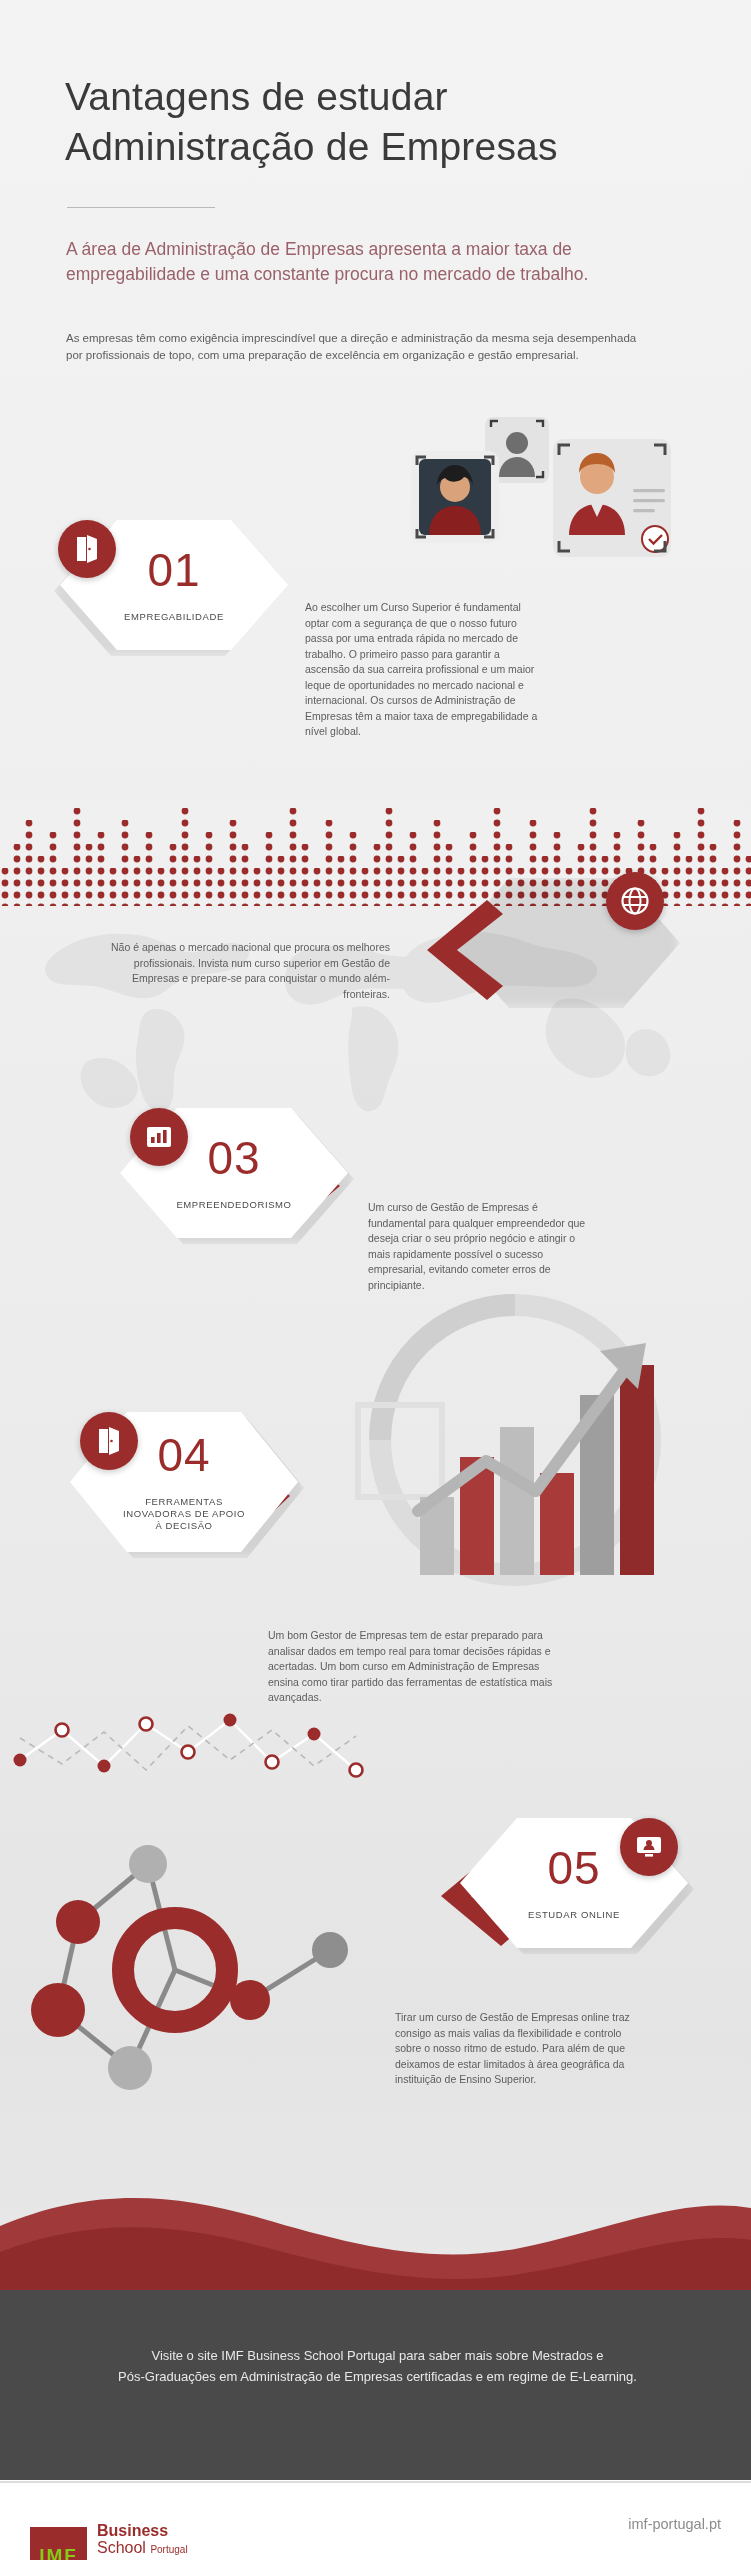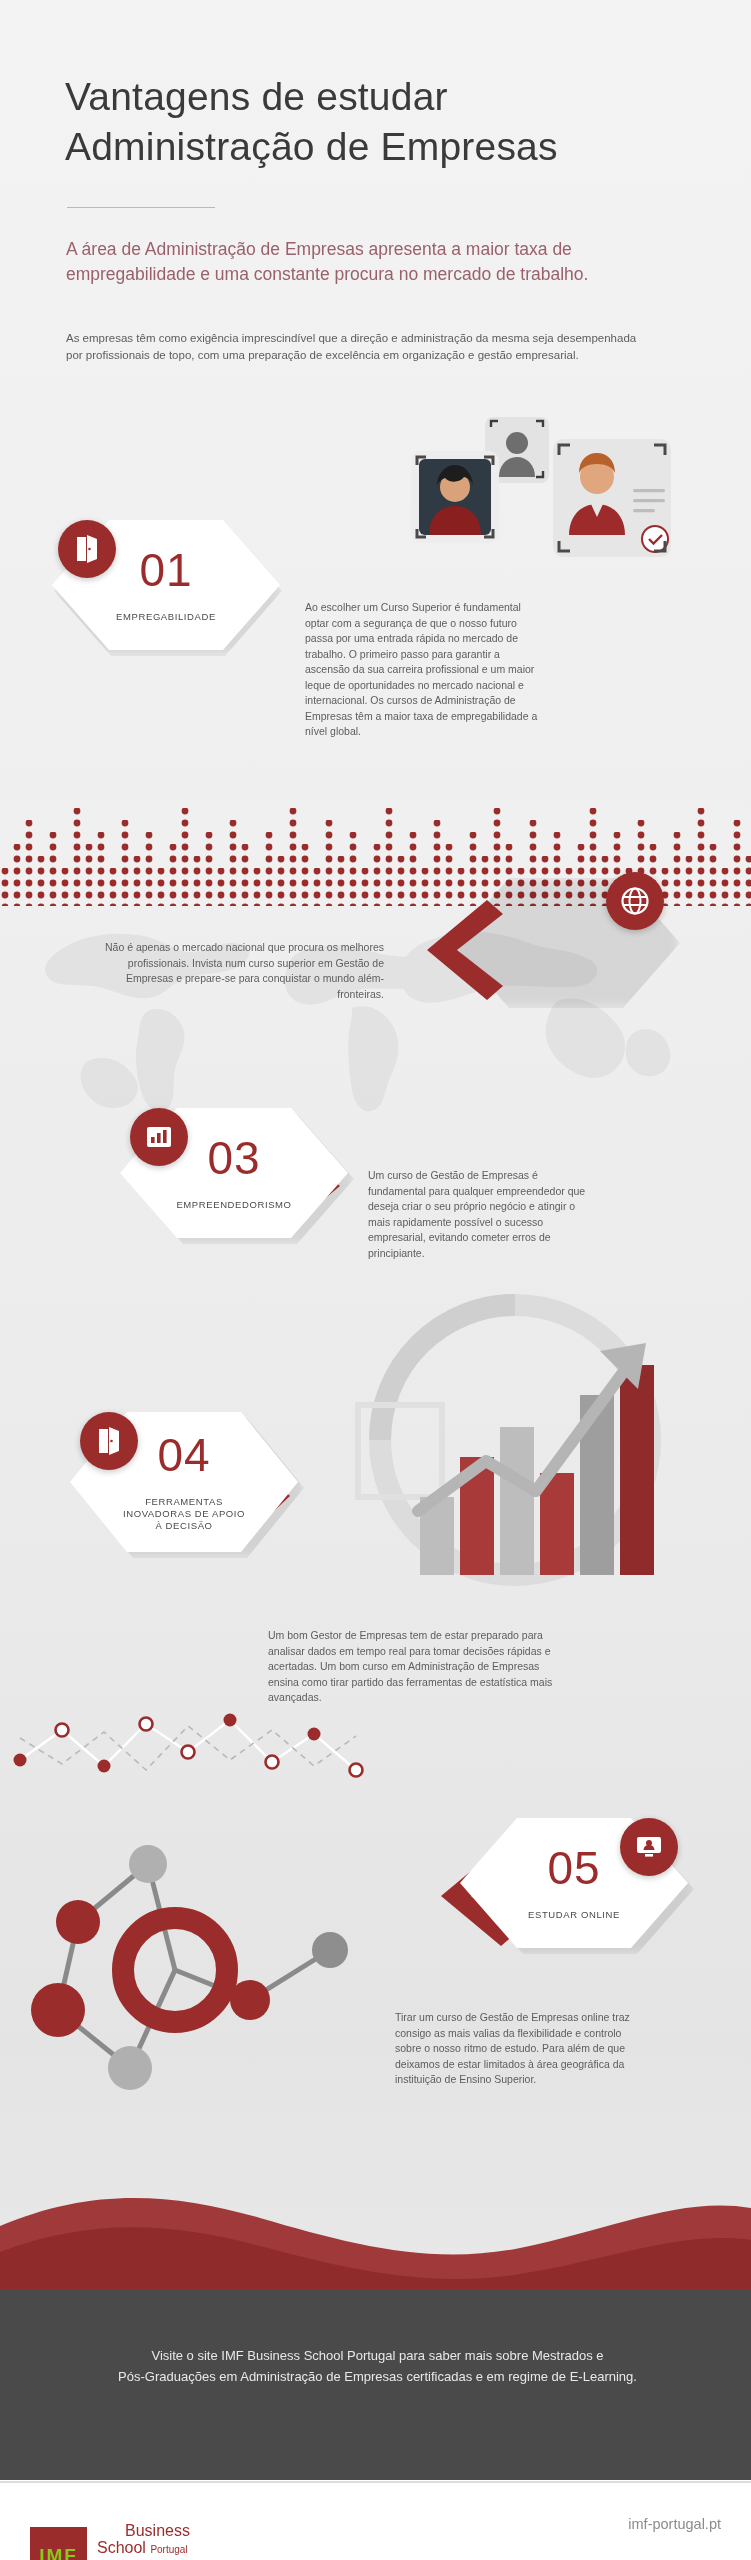"01" div.hex { left: 52px -> 60px }
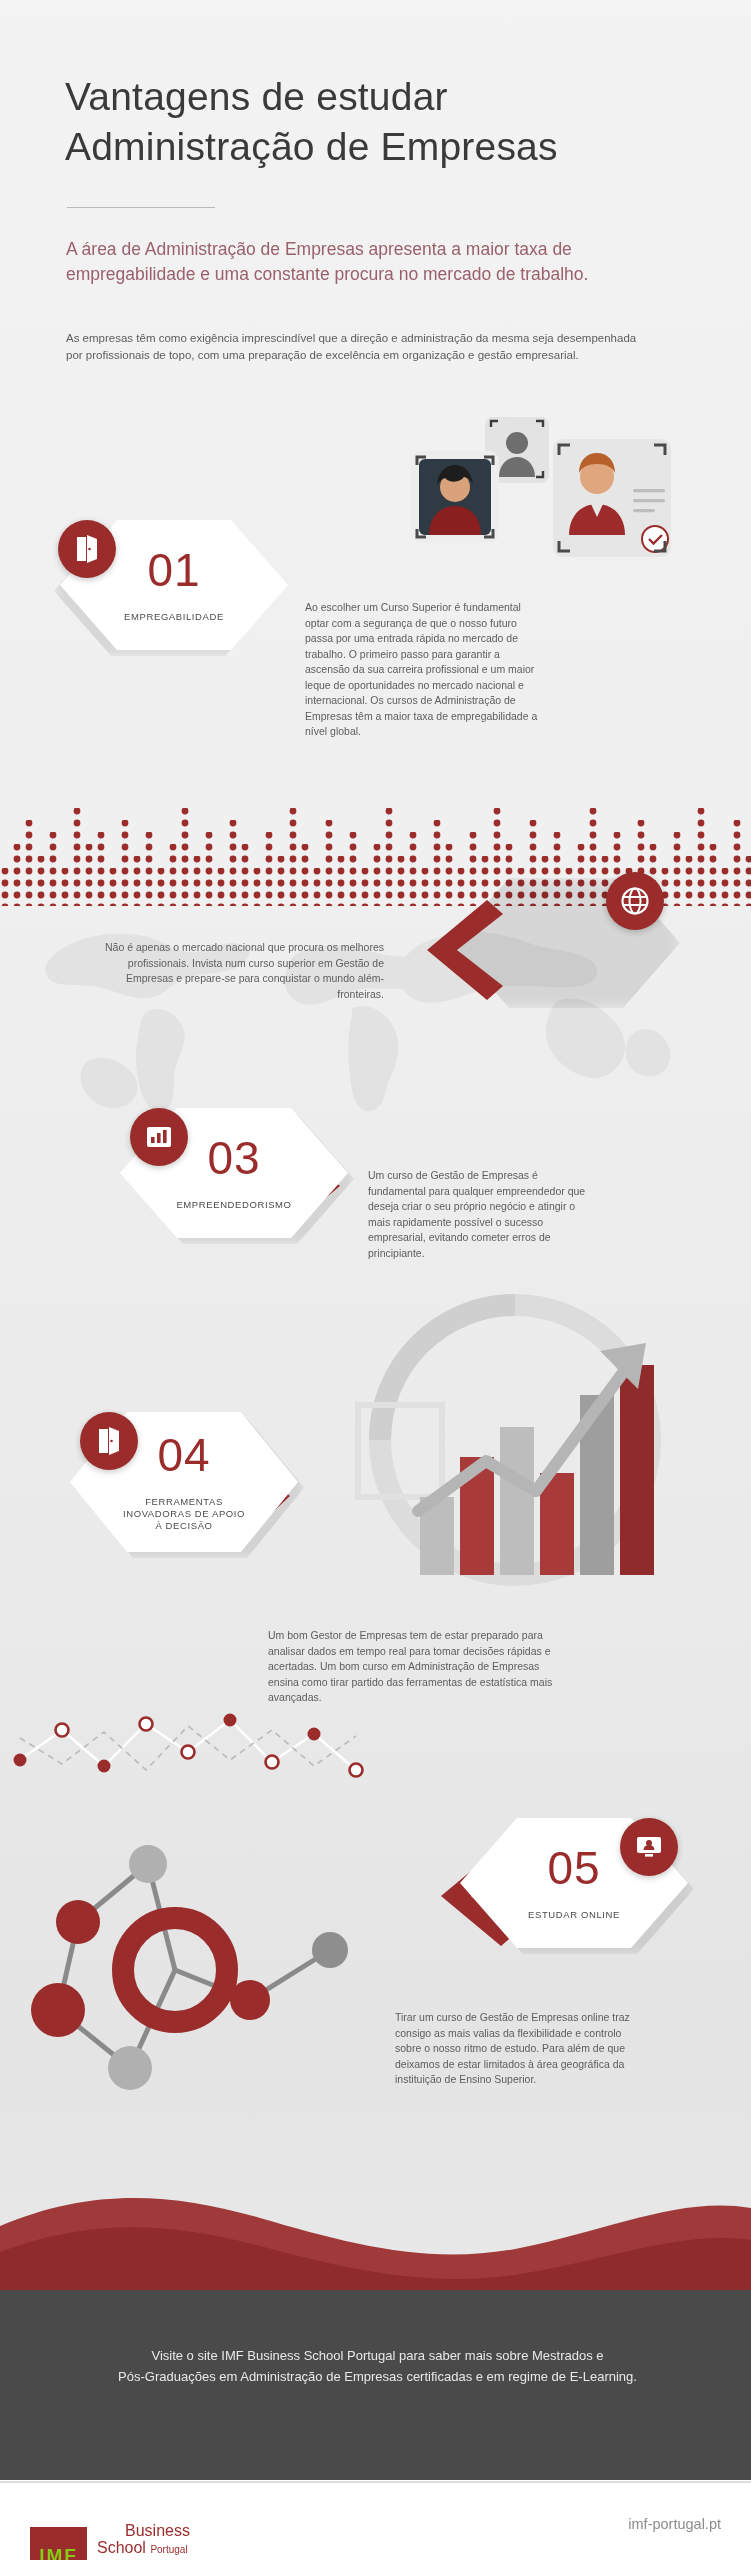"Não é apenas o mercado" div.bodytext { left: 104px -> 110px }
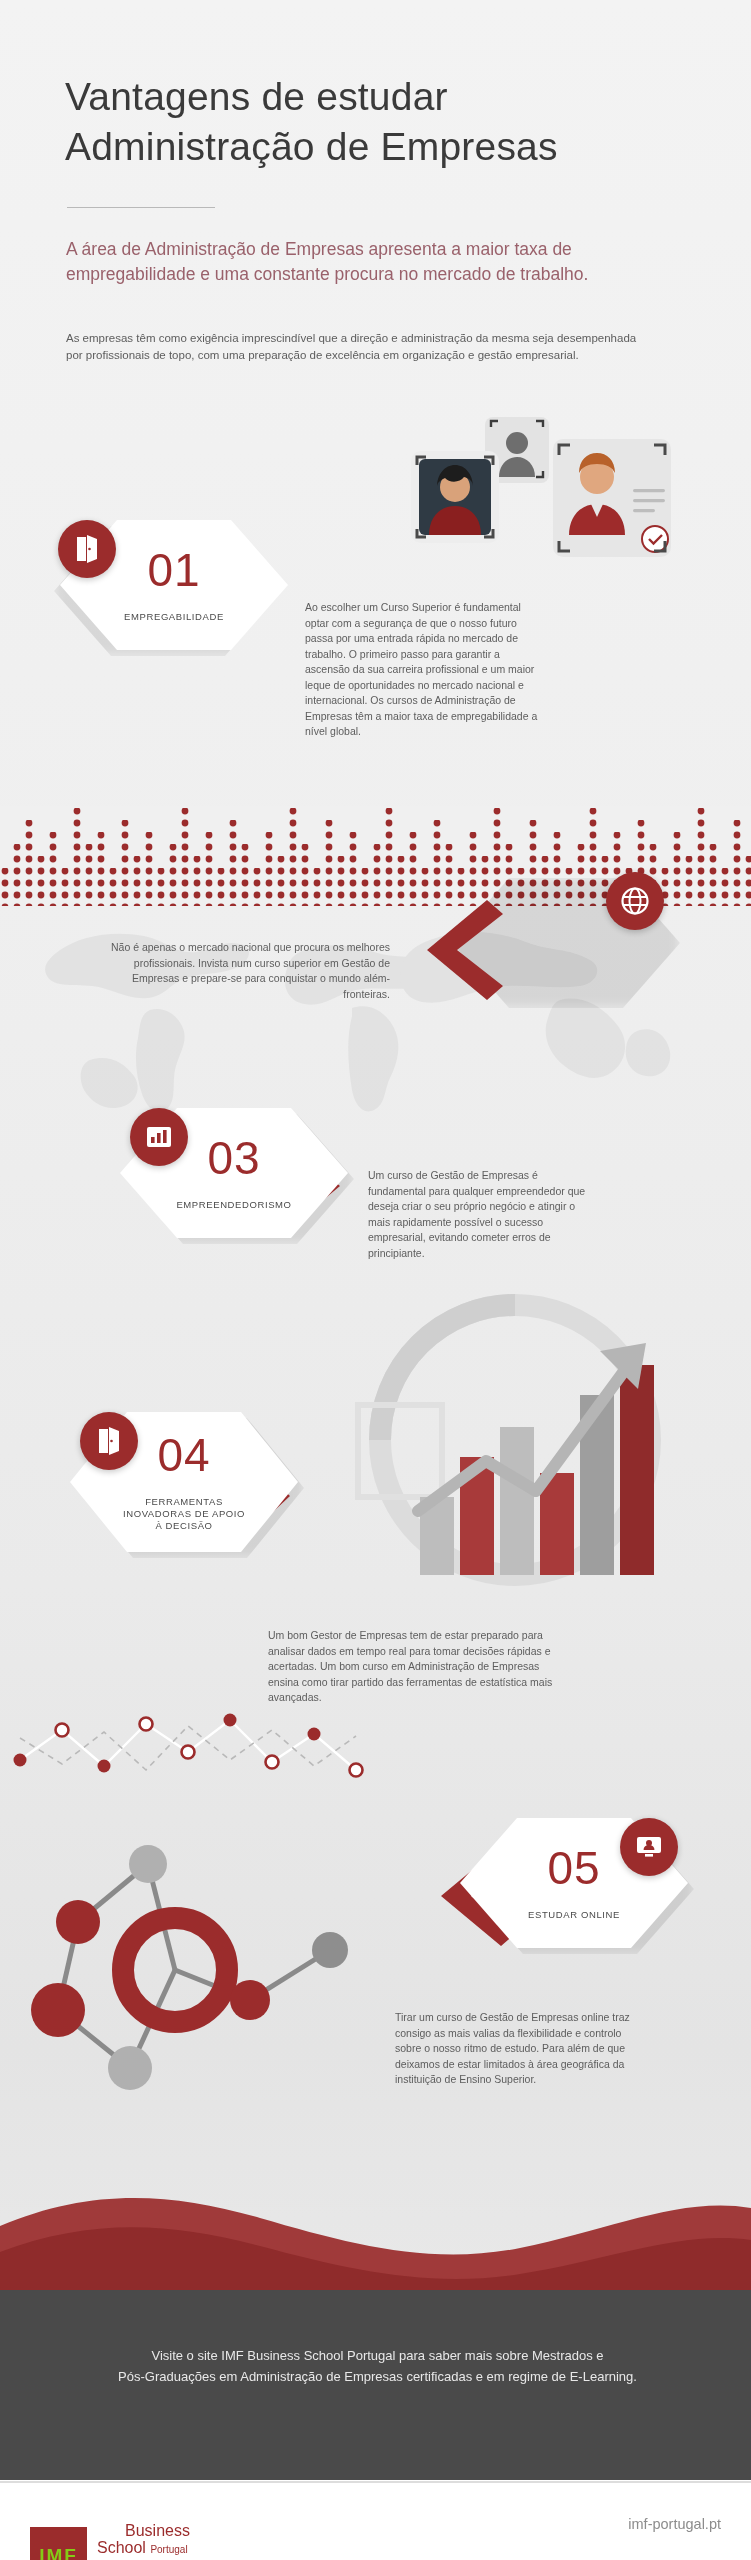"Um curso de Gestão de" div.bodytext { top: 1168px -> 1200px }
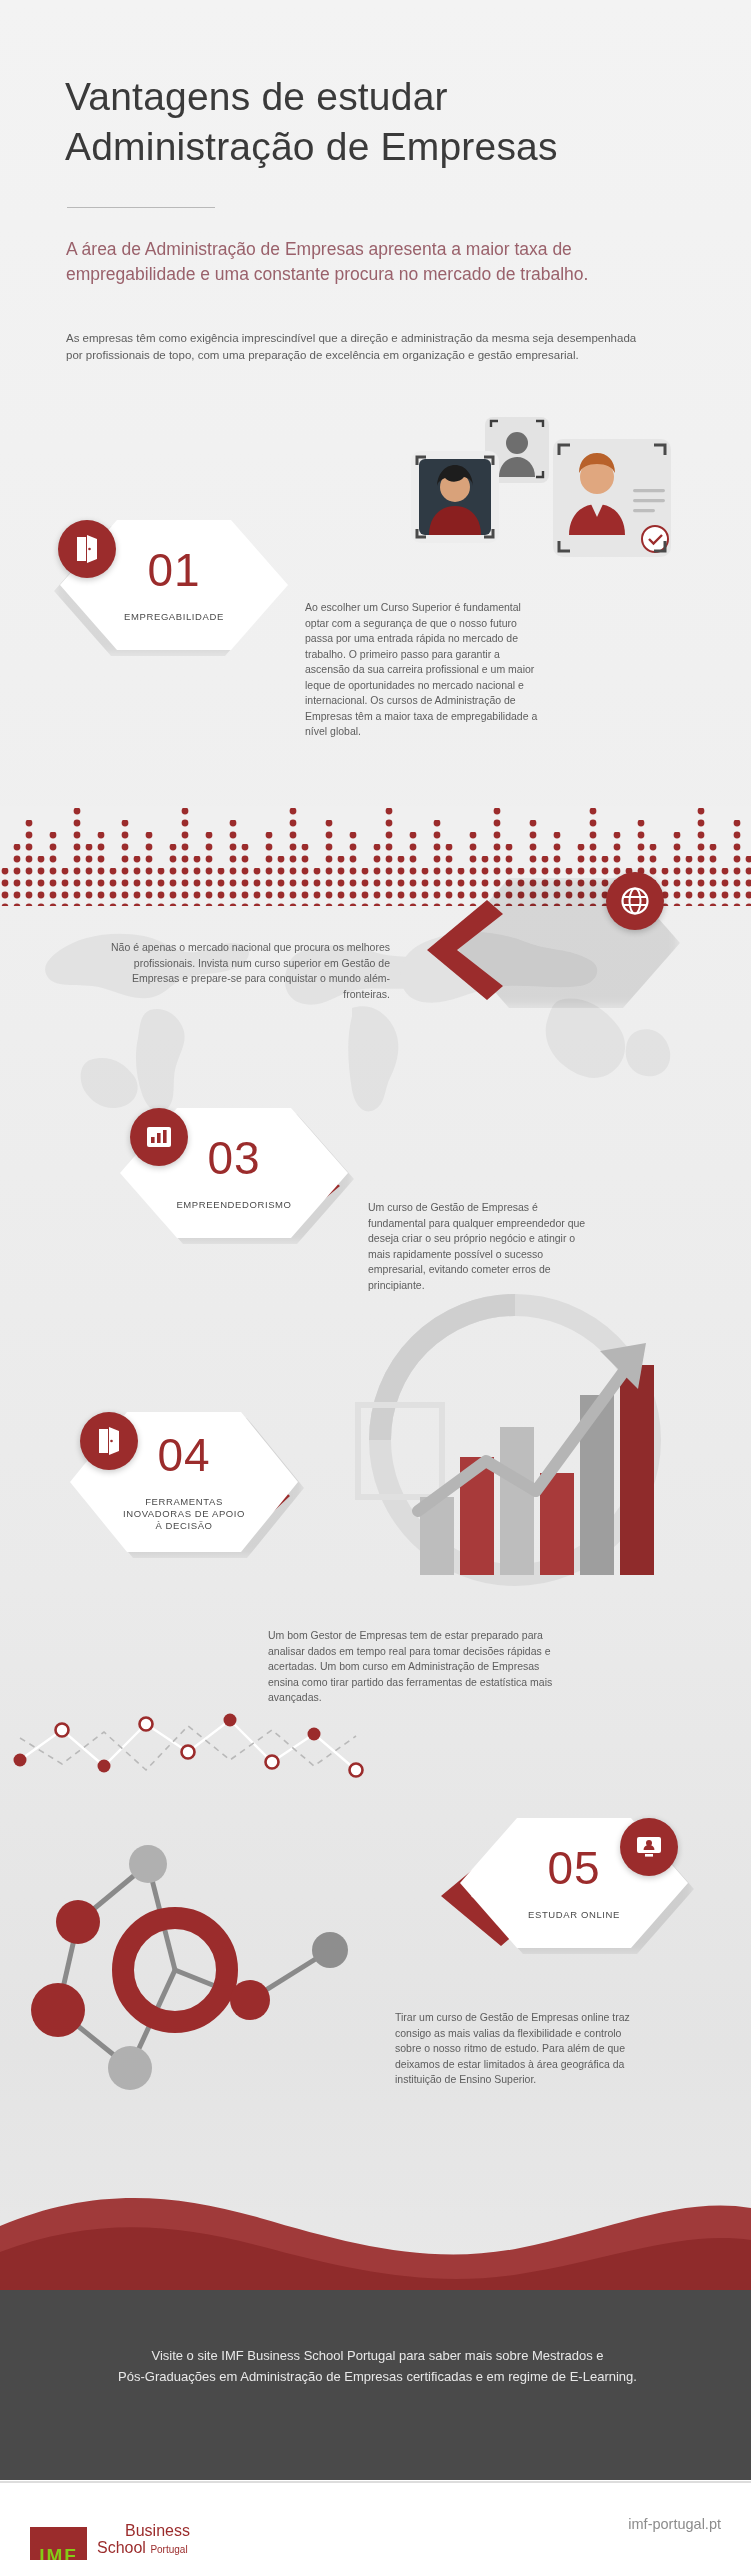"Business" .logo-b { font-weight: 400 -> 700; margin-left: 28px -> none }
